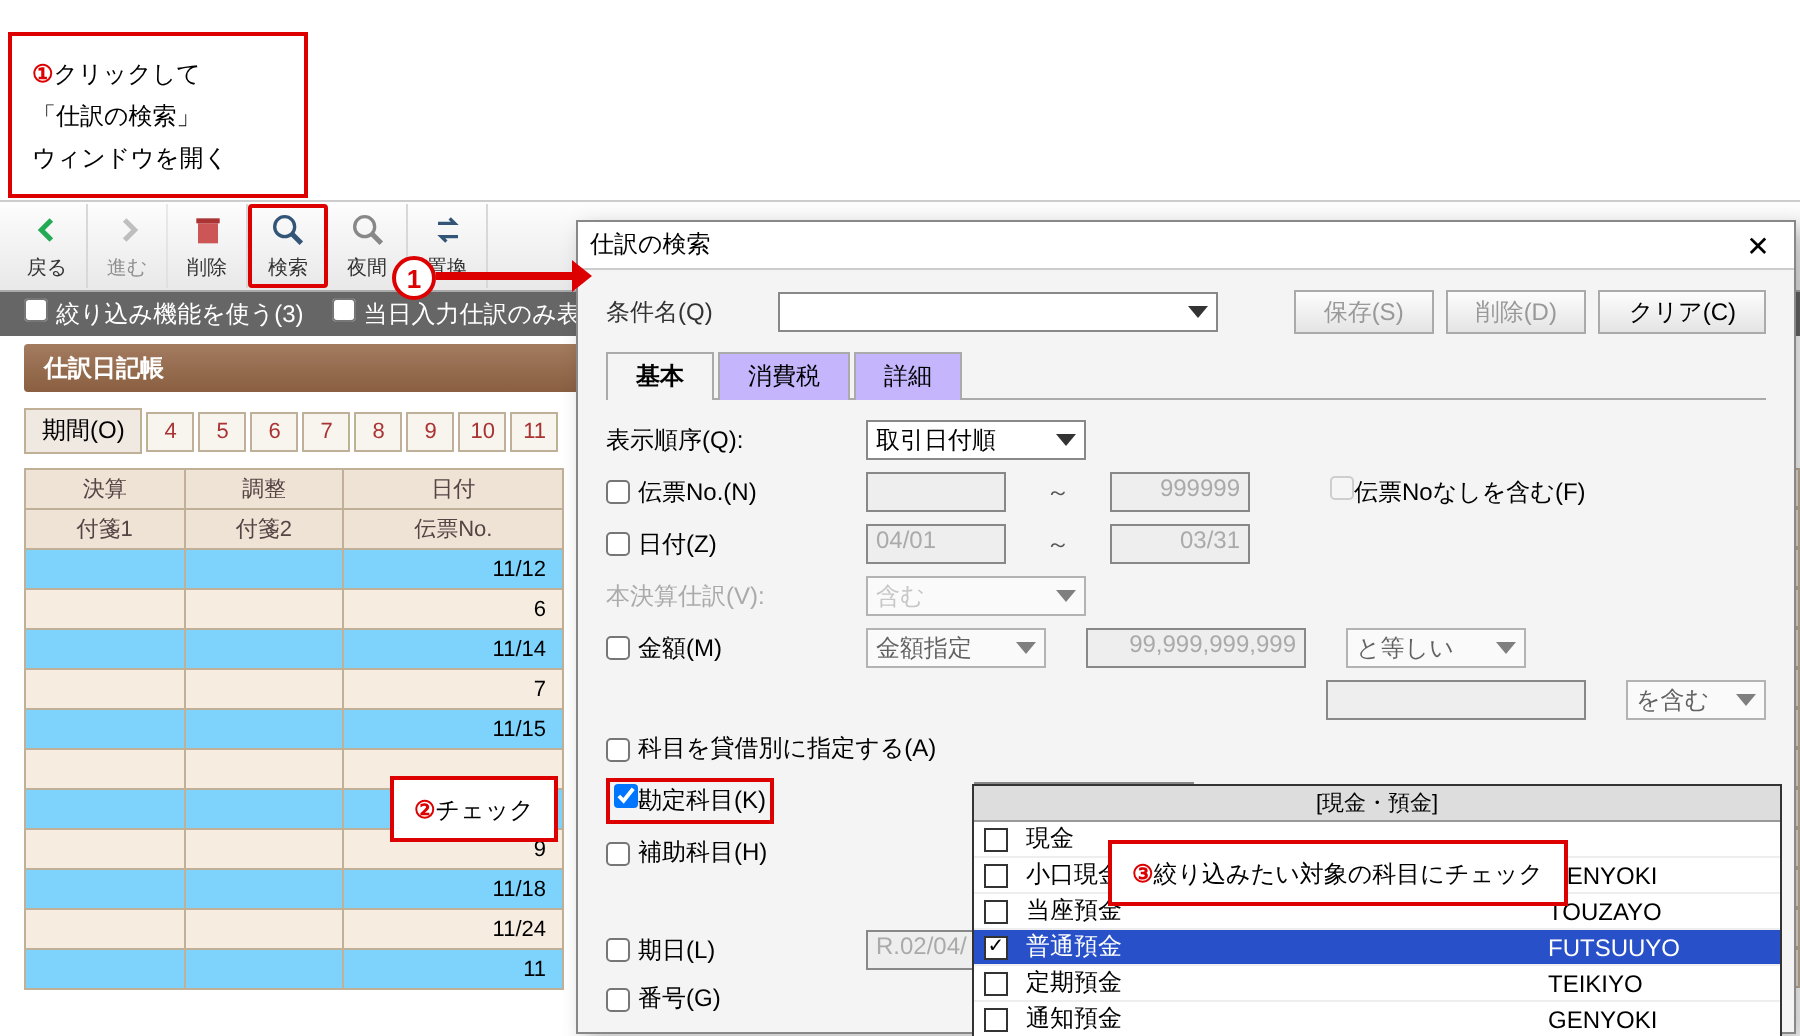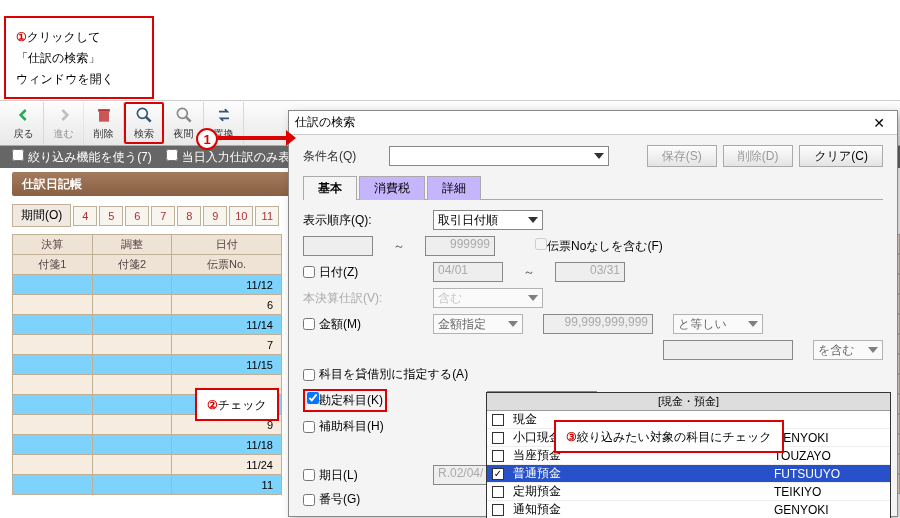"絞り込み機能を使う(7)" span { text: 7 -> 3 }
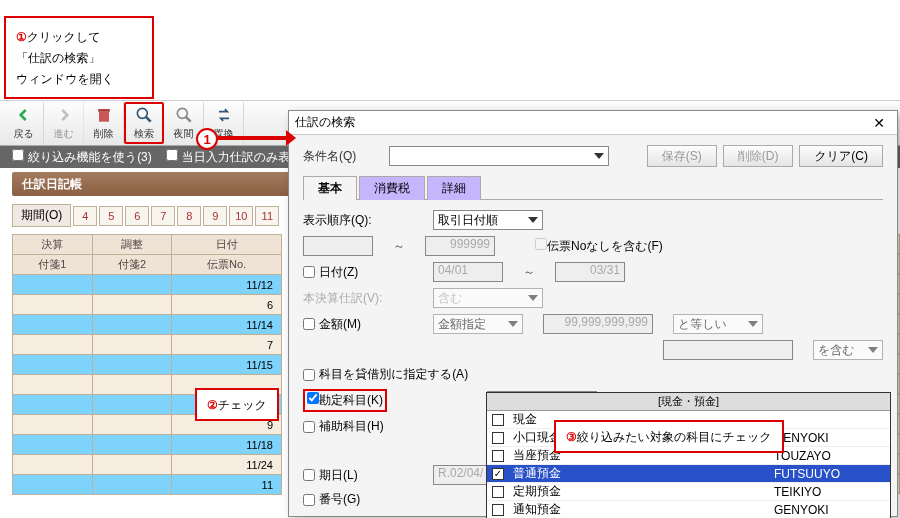"伝票No.(N)" label.flbl { html: none -> <label> <input> <span>伝票No.(N)</span> </label> }
